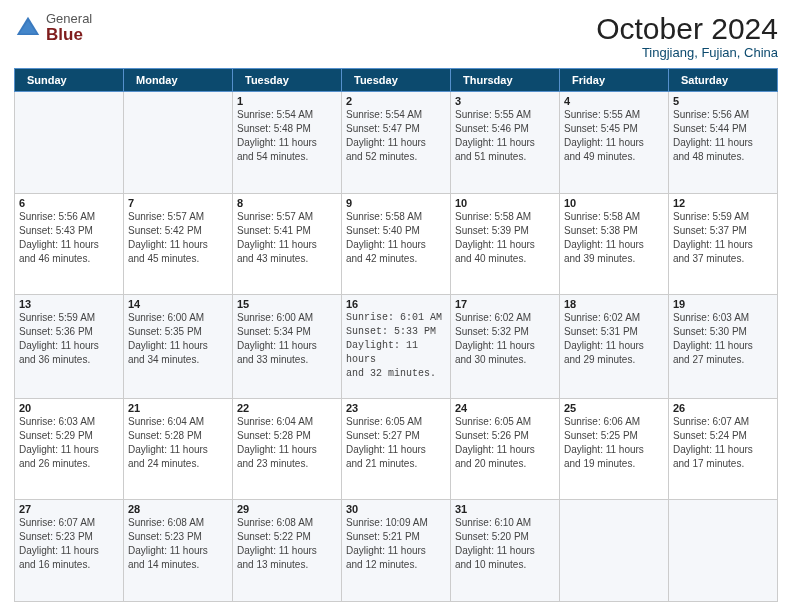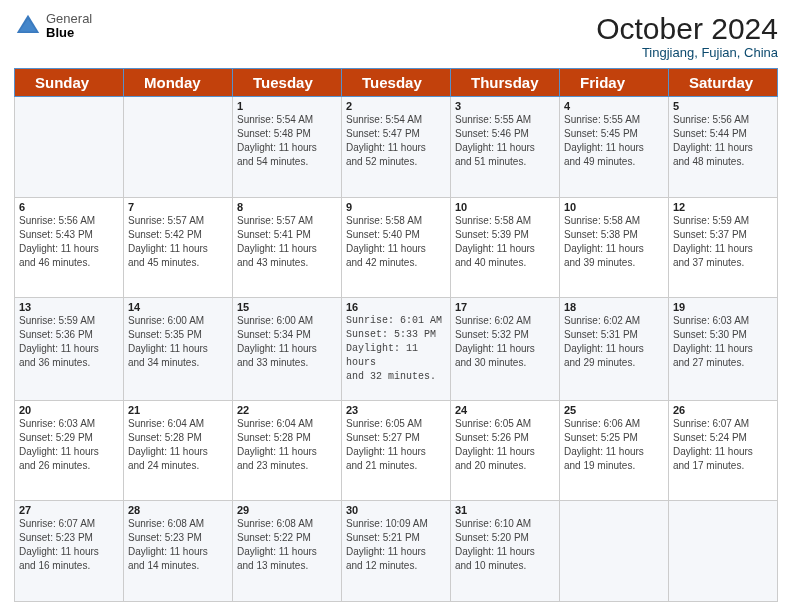"Blue" .logo-blue { color: #000000 -> #7f1d1d; font-size: 13px -> 17px }
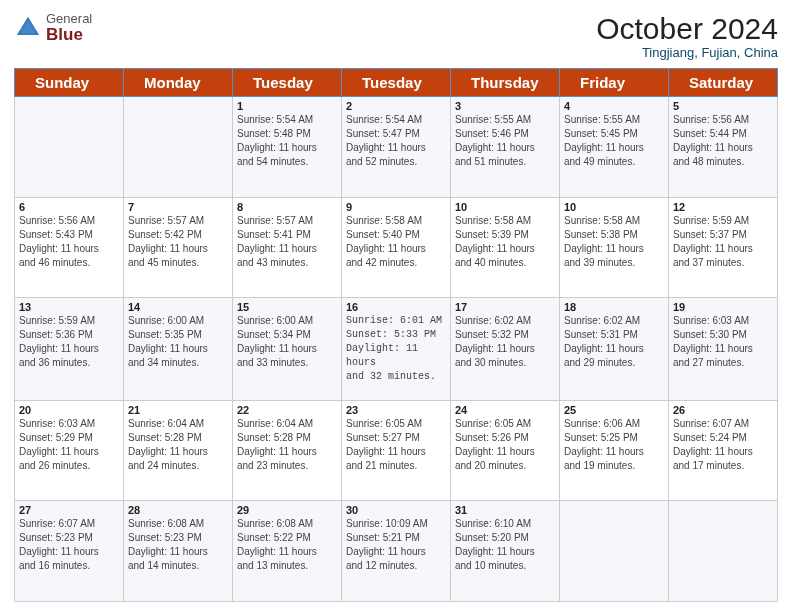"Sunday" .calendar thead tr th { background-color: #c2410c -> #0c4a6e; font-size: 15px -> 11px; padding: 5px 20px -> 5px 12px }
